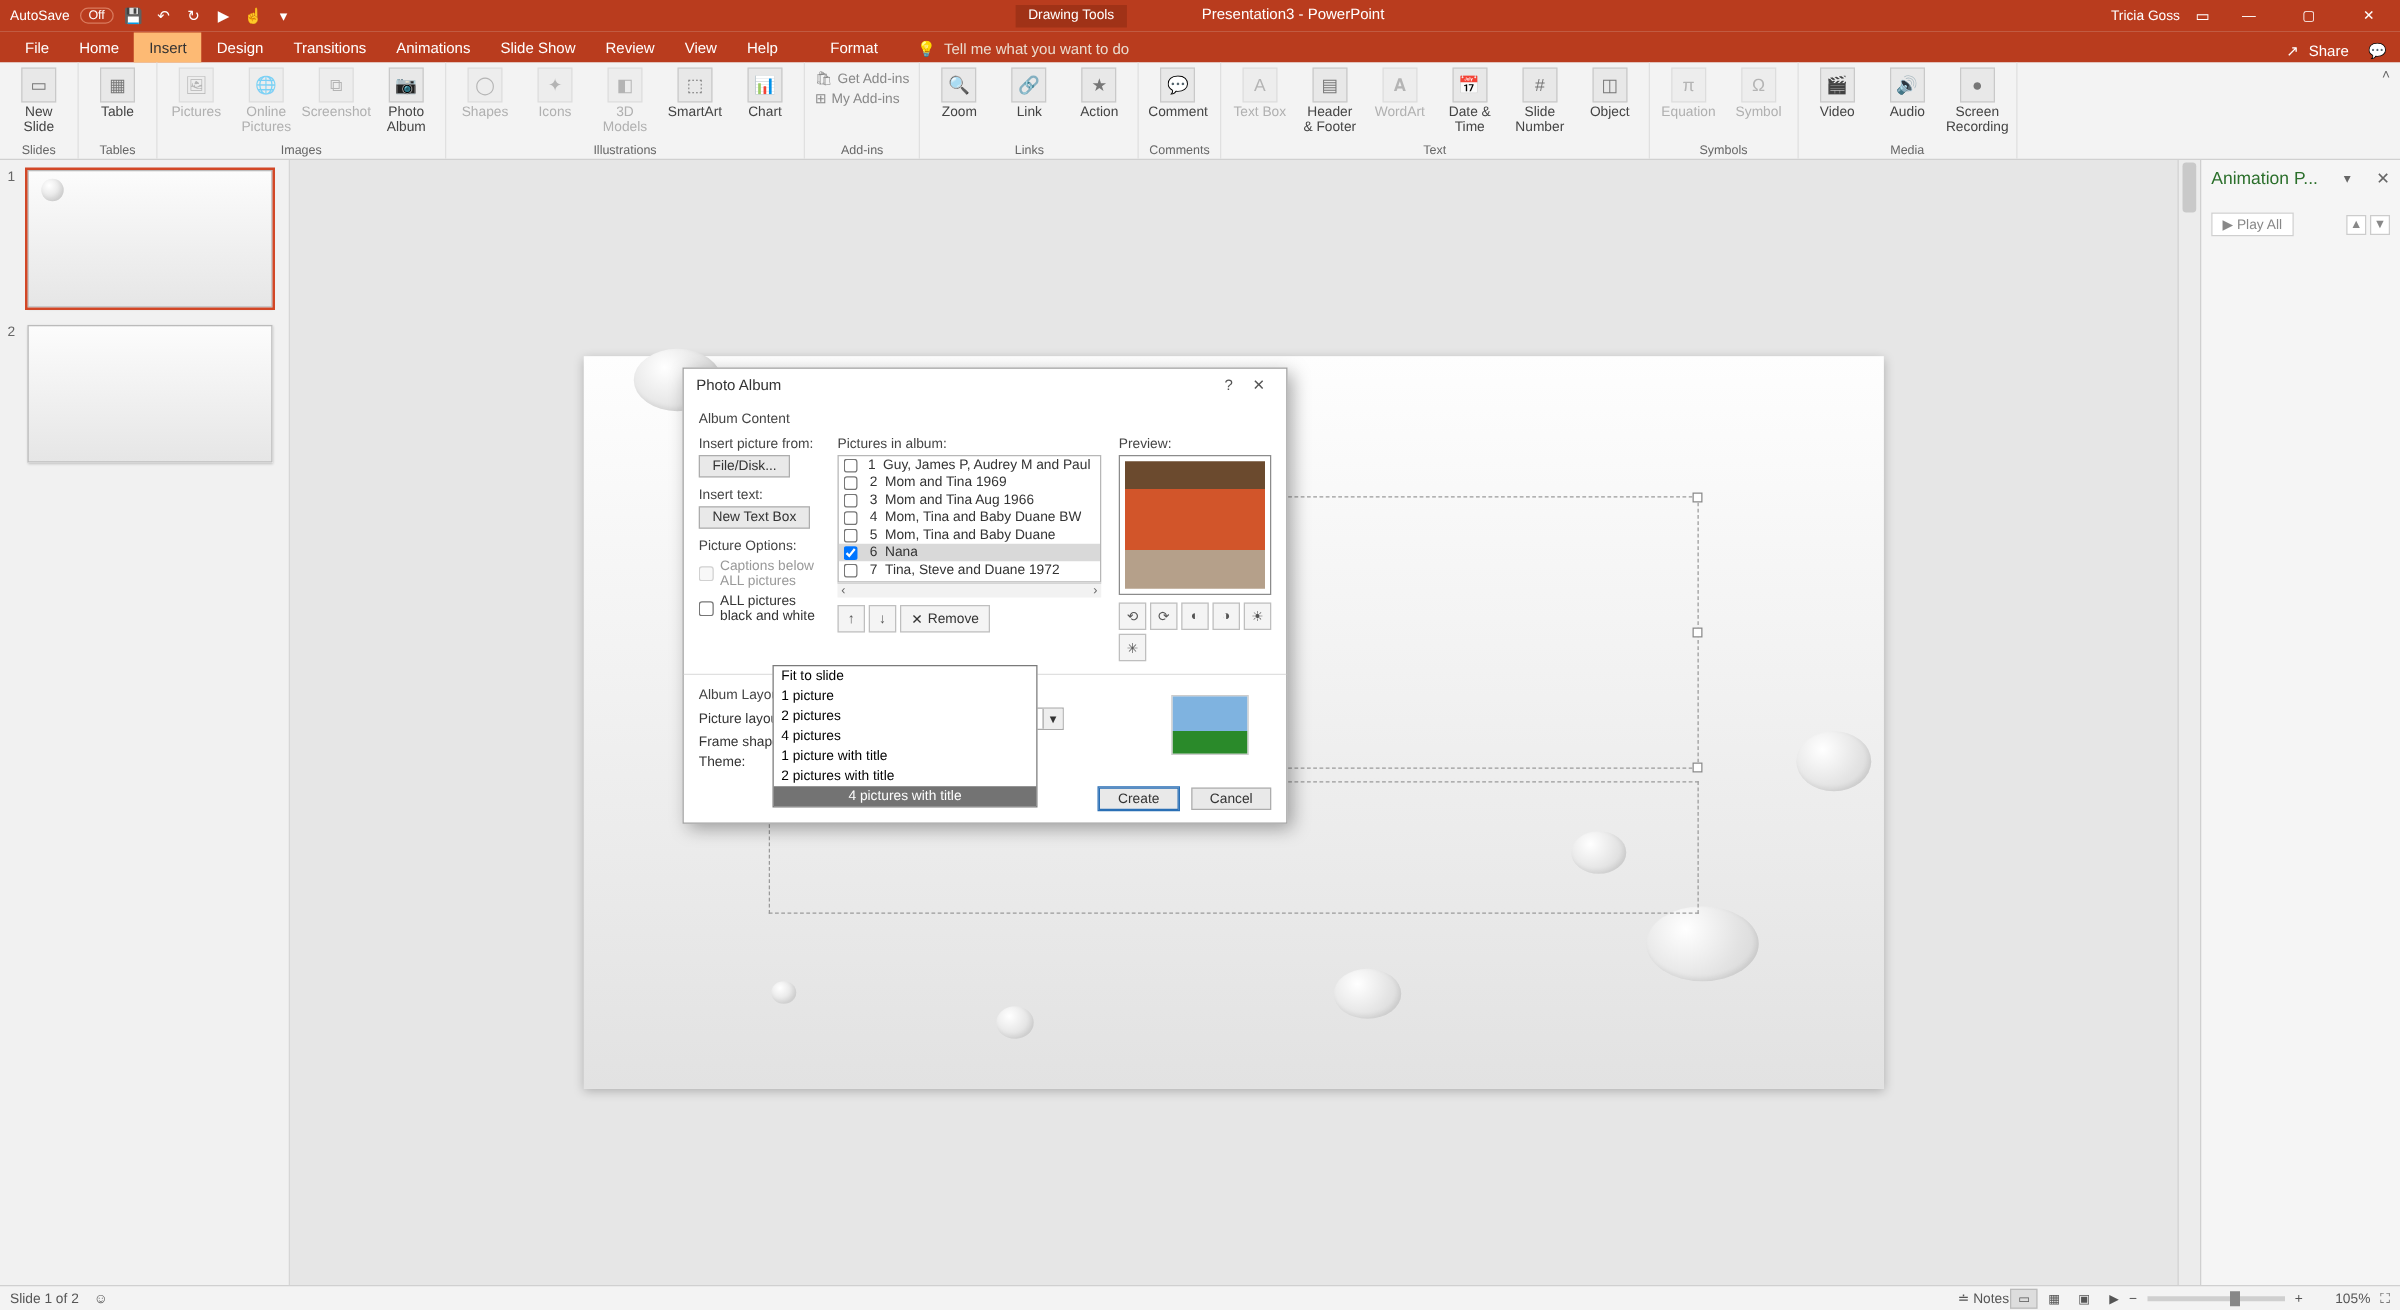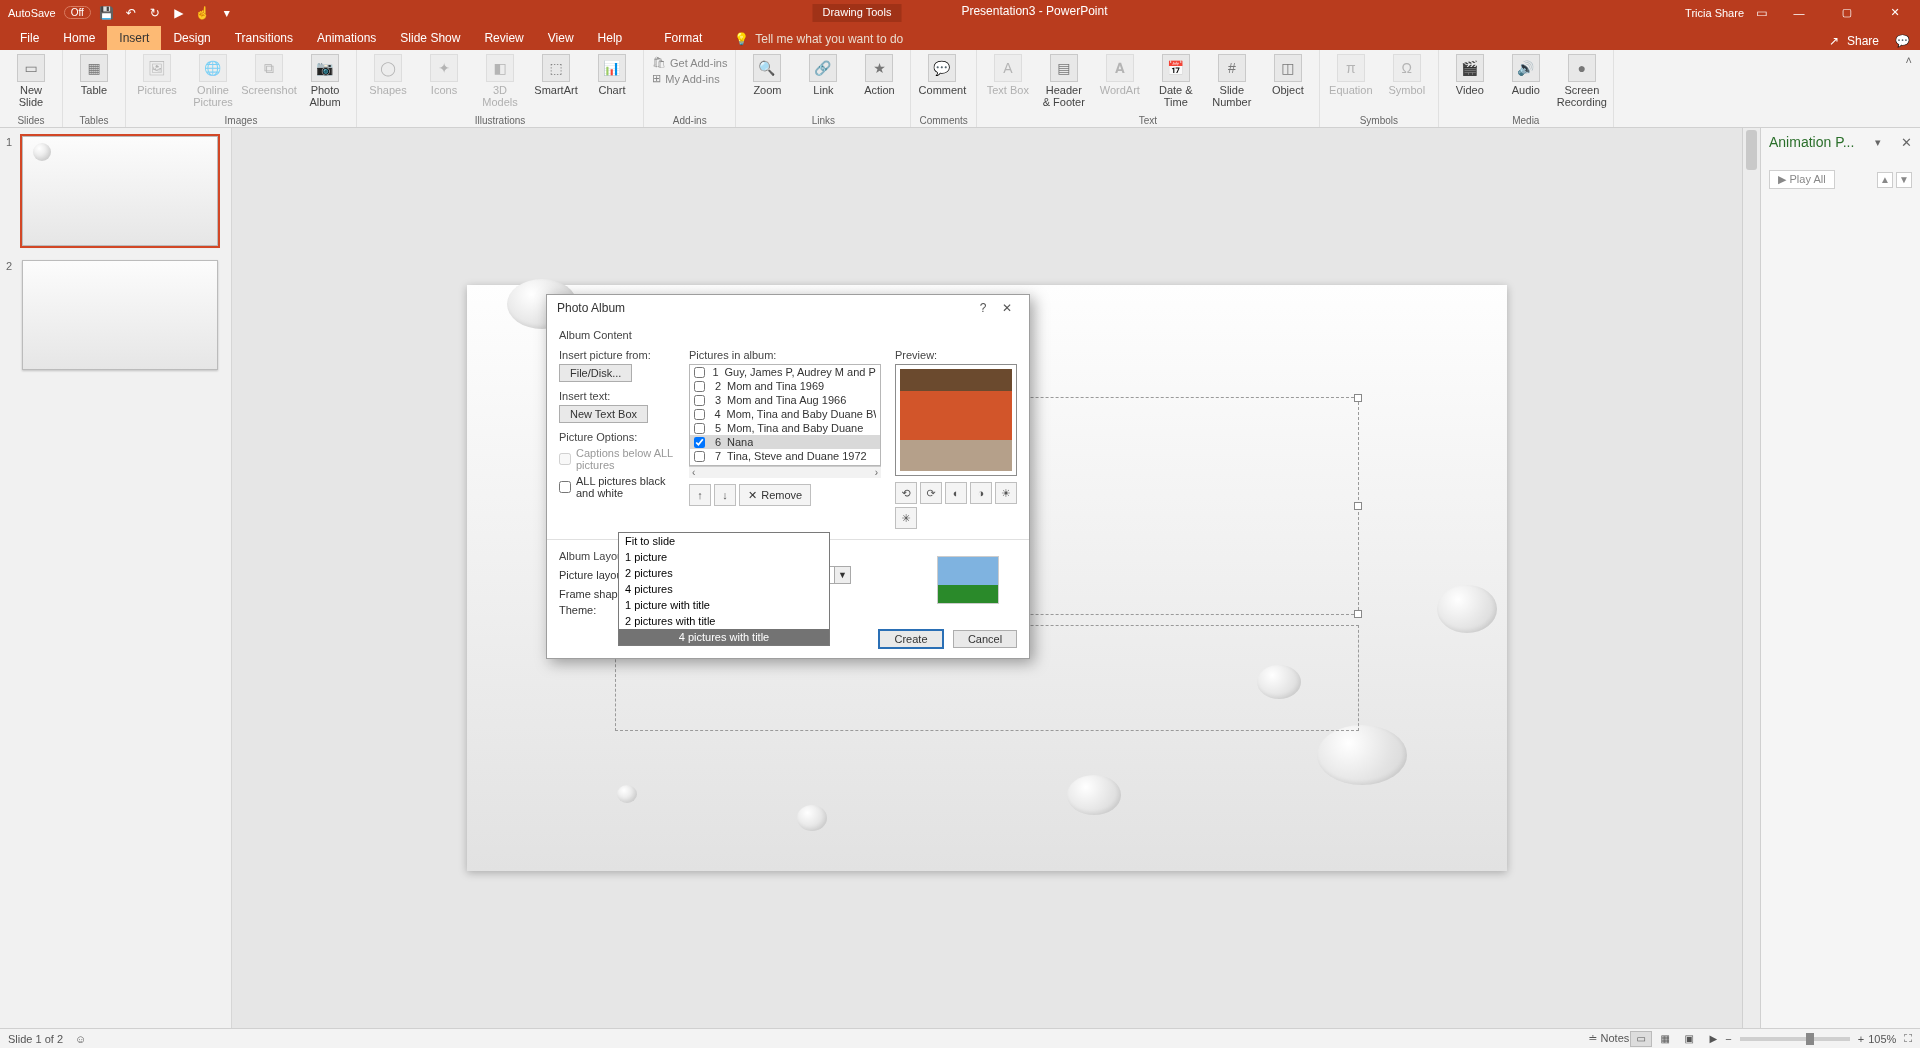"Tricia Share" span { text: Share -> Goss }
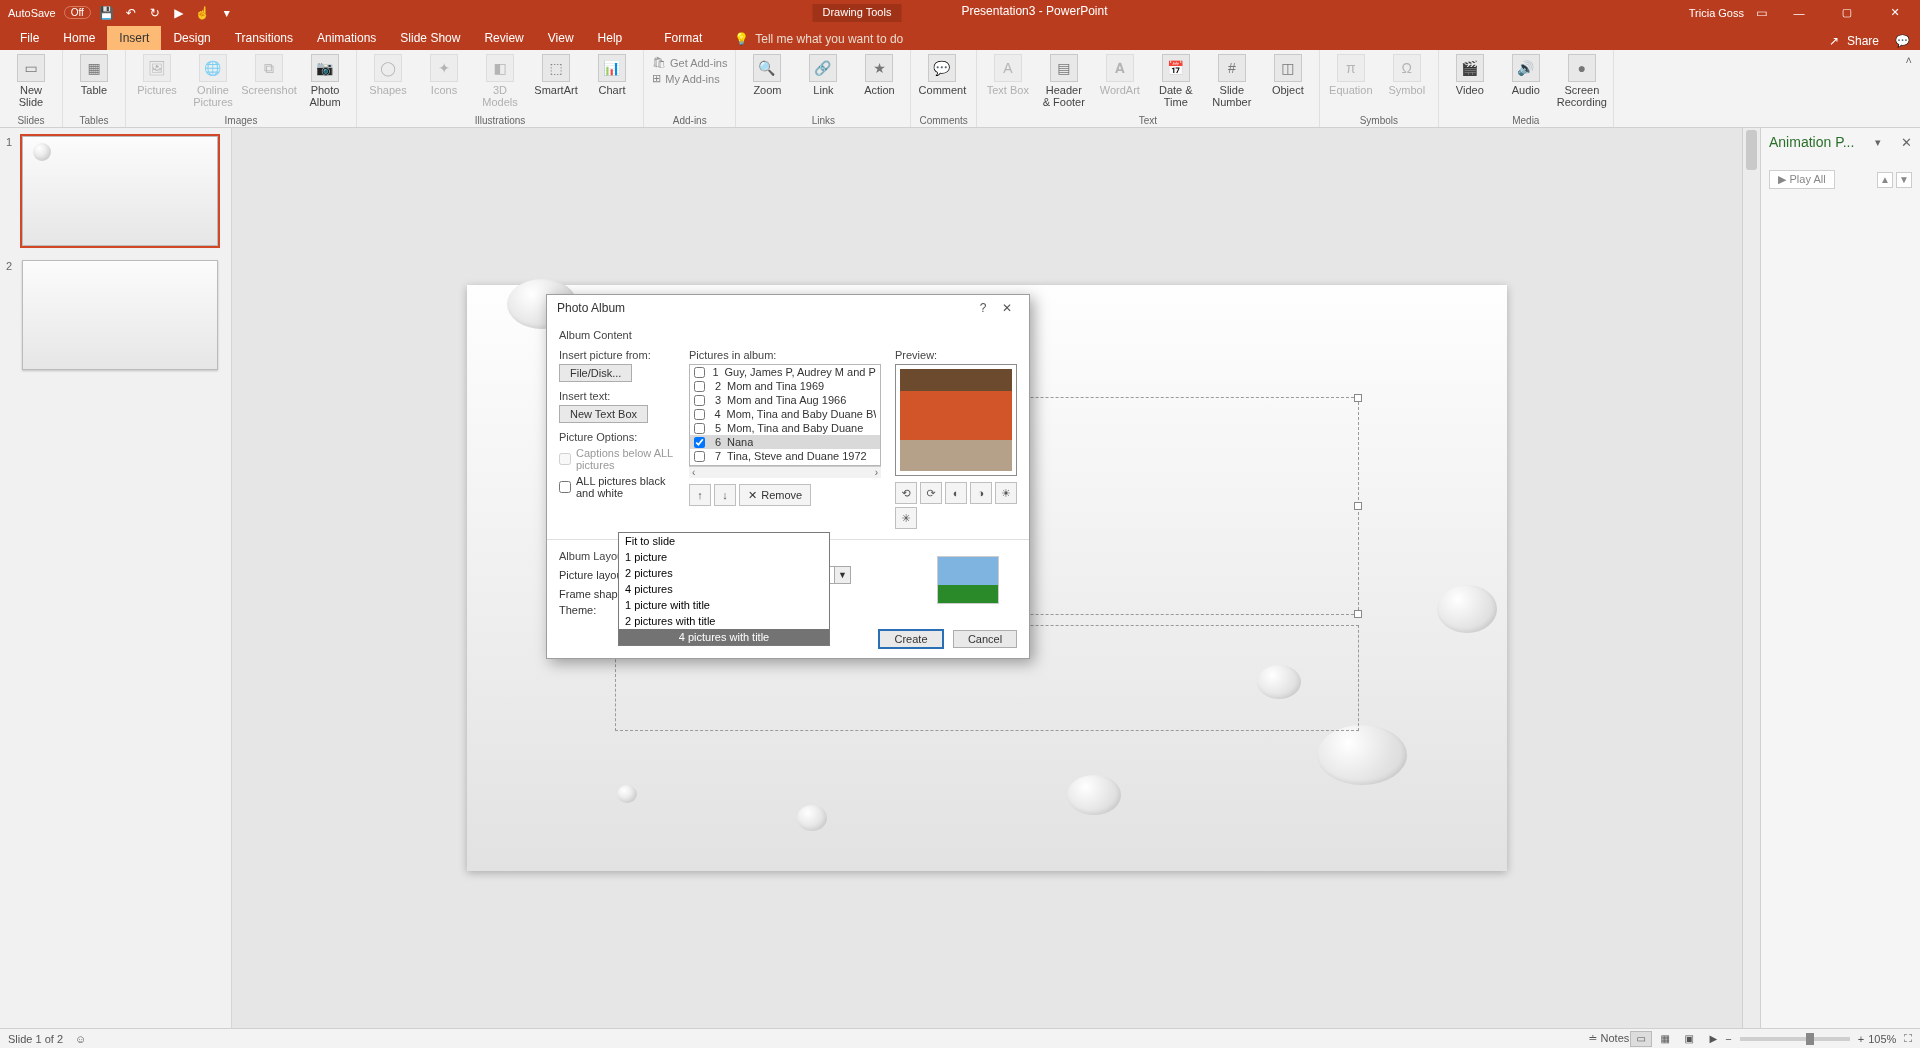"Pictures in album:" .col-mid { width: 192px -> 211px }
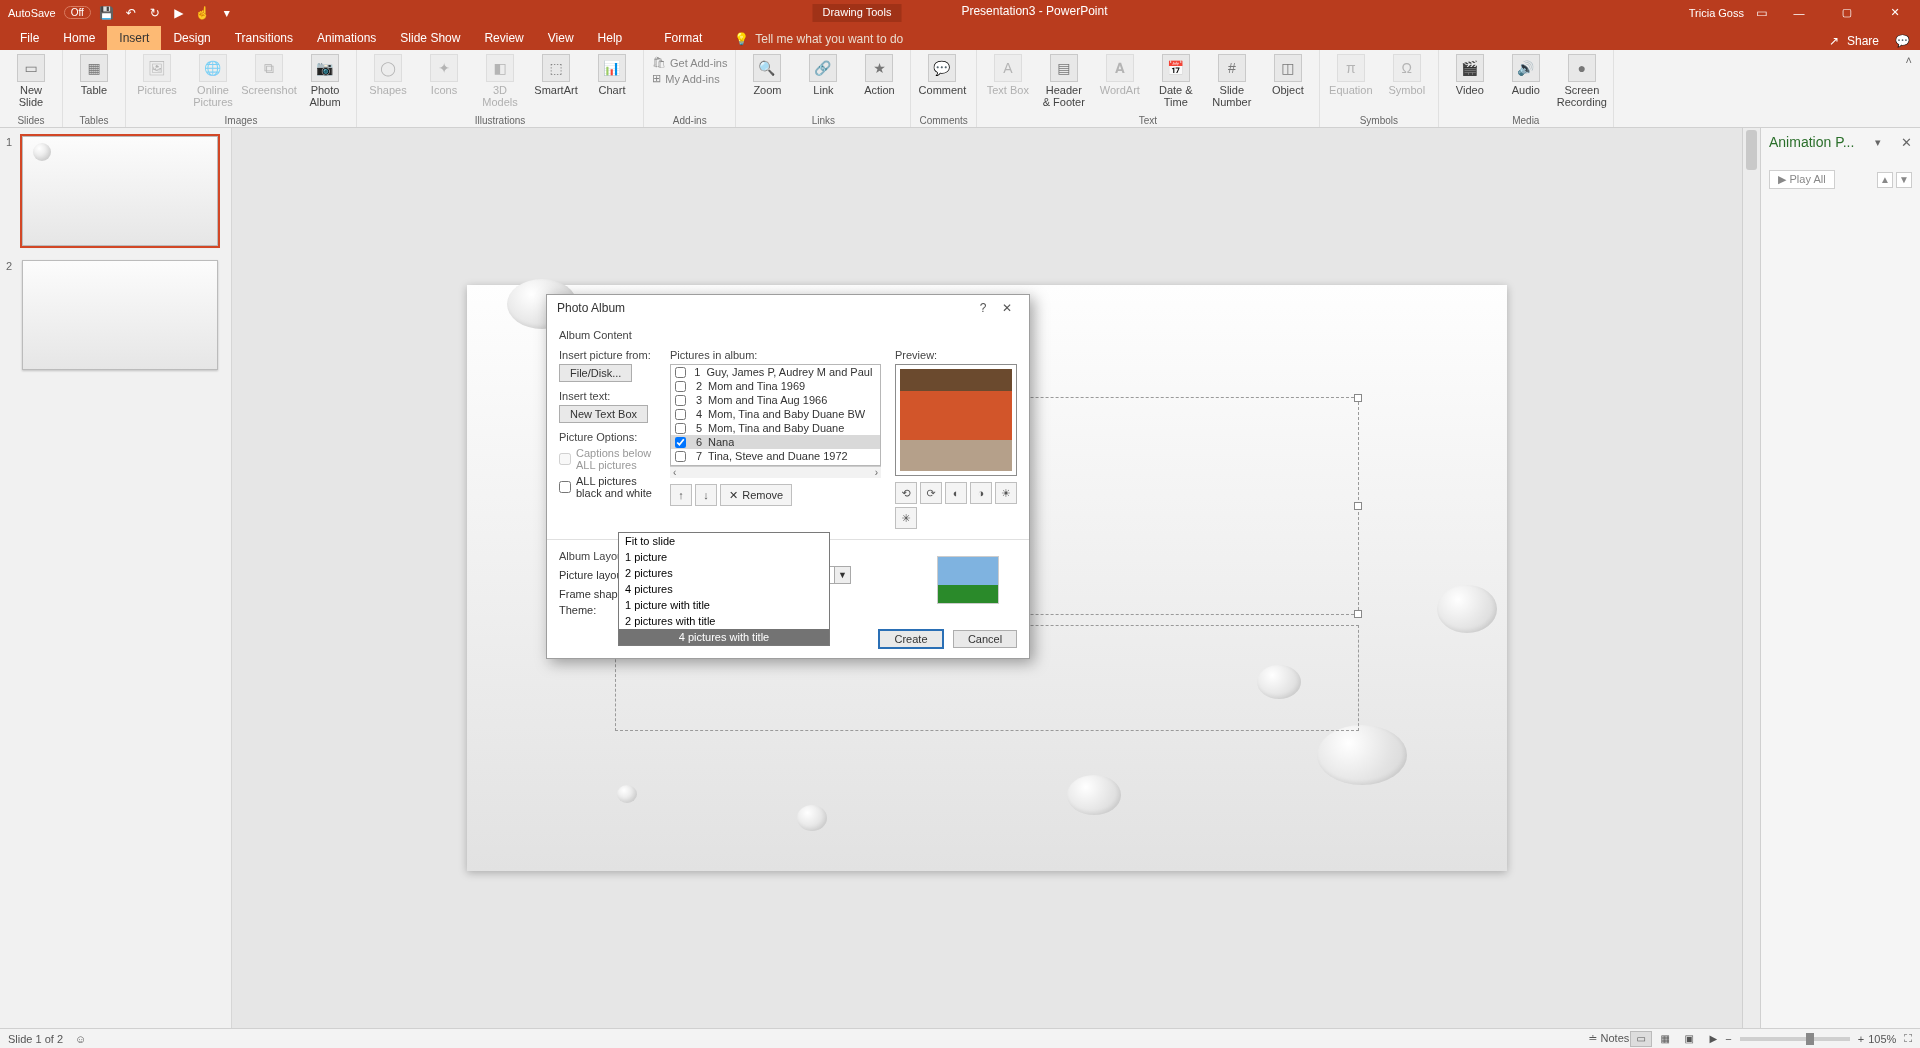"105%" span { margin-left: 4px -> 26px }
